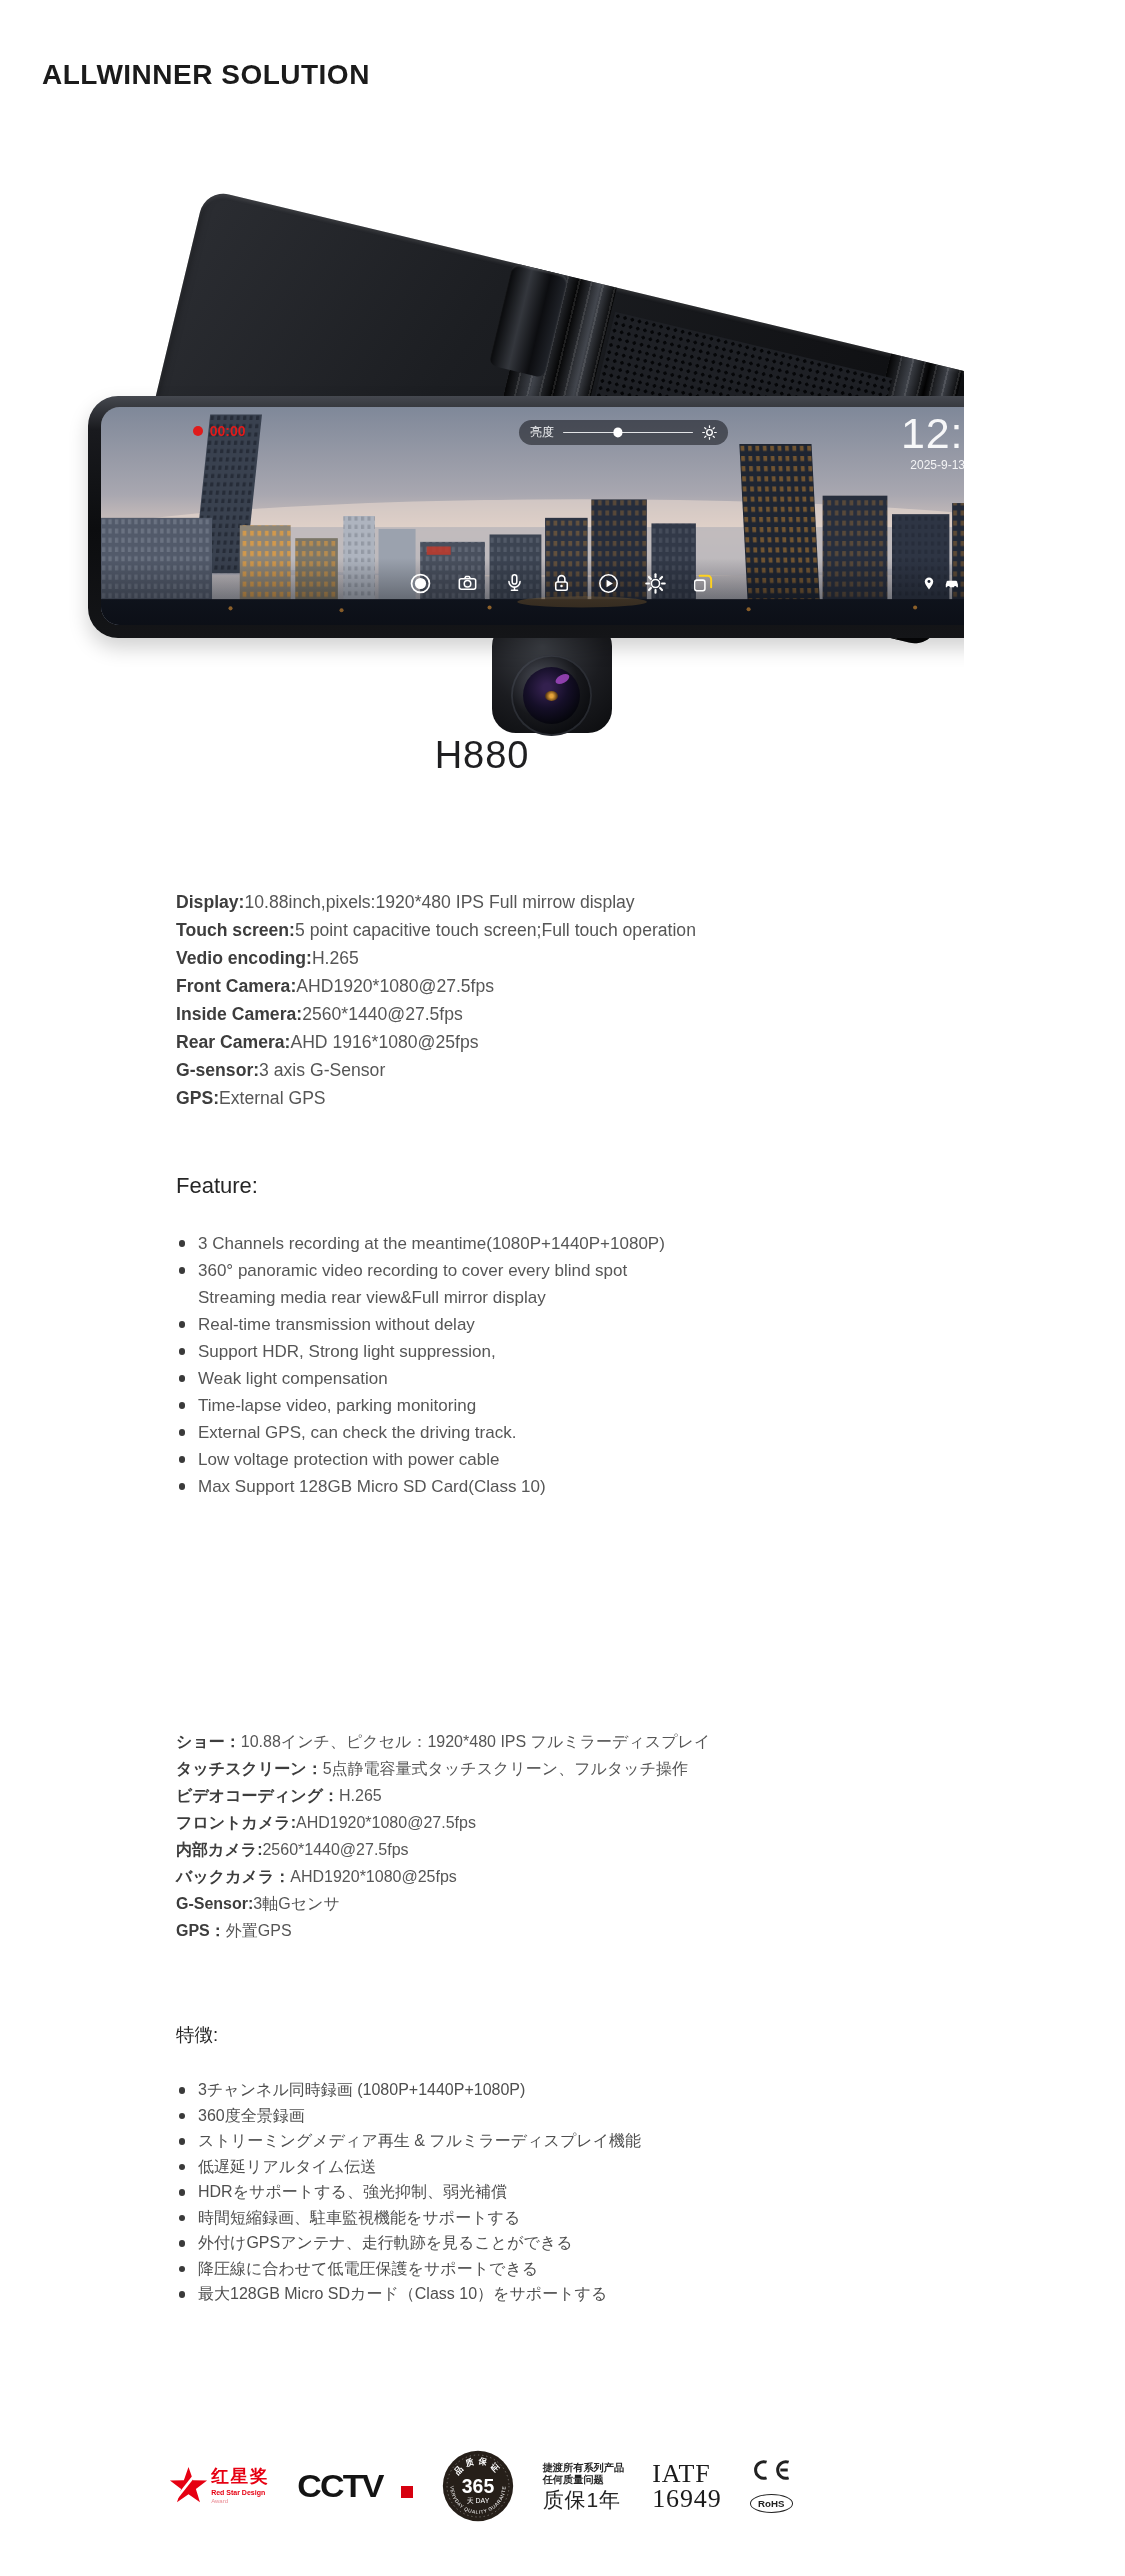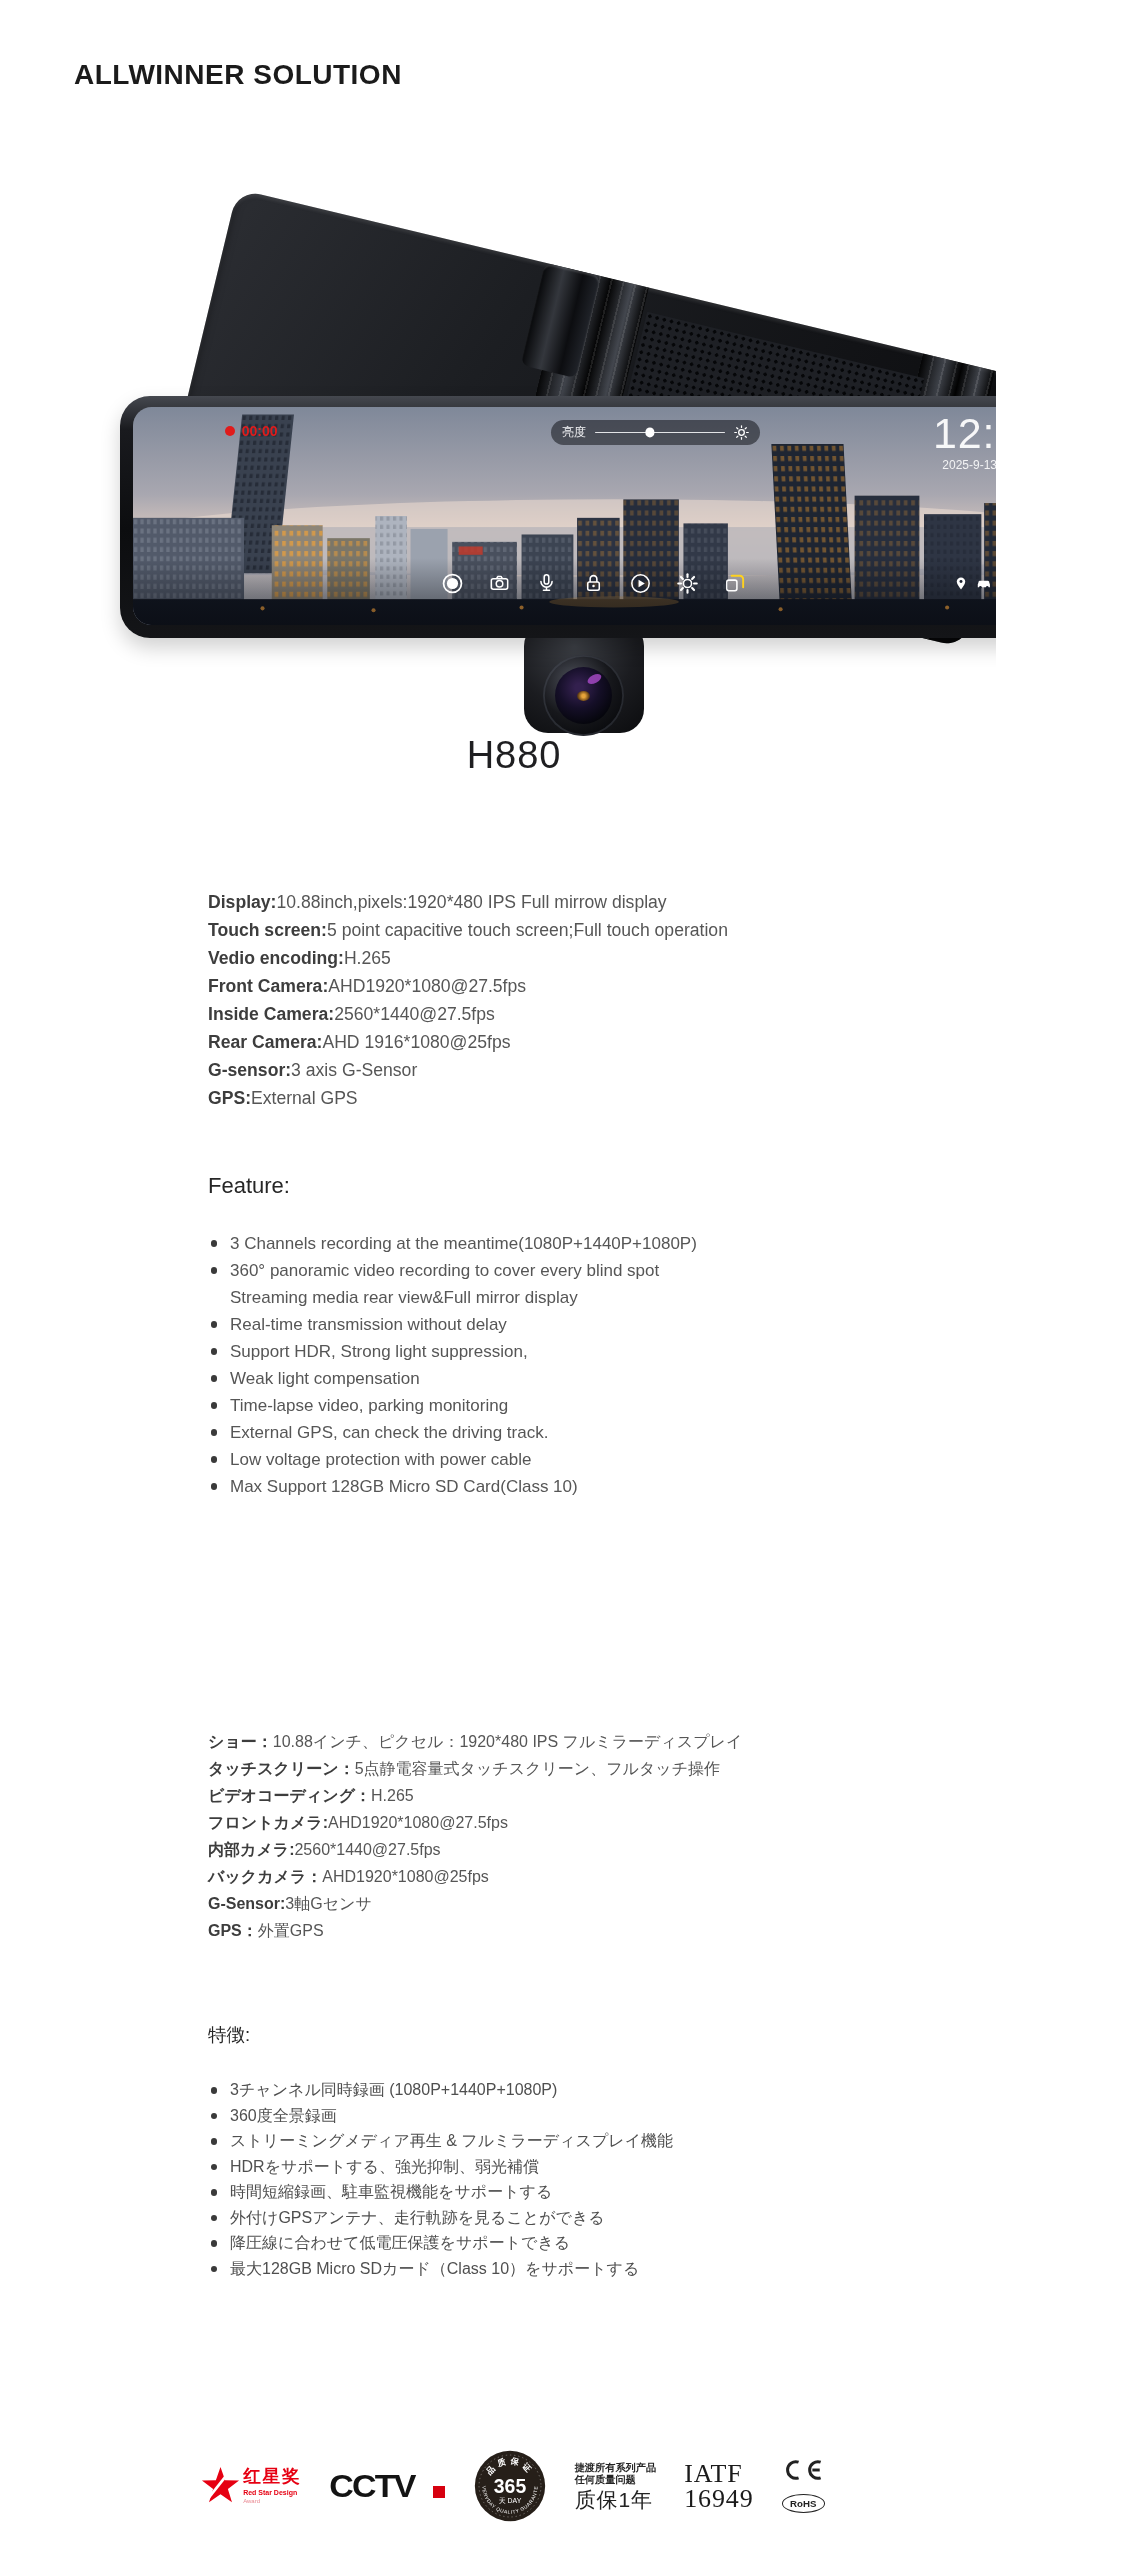"ALLWINNER SOLUTION" .page { margin-left: 32px -> none }
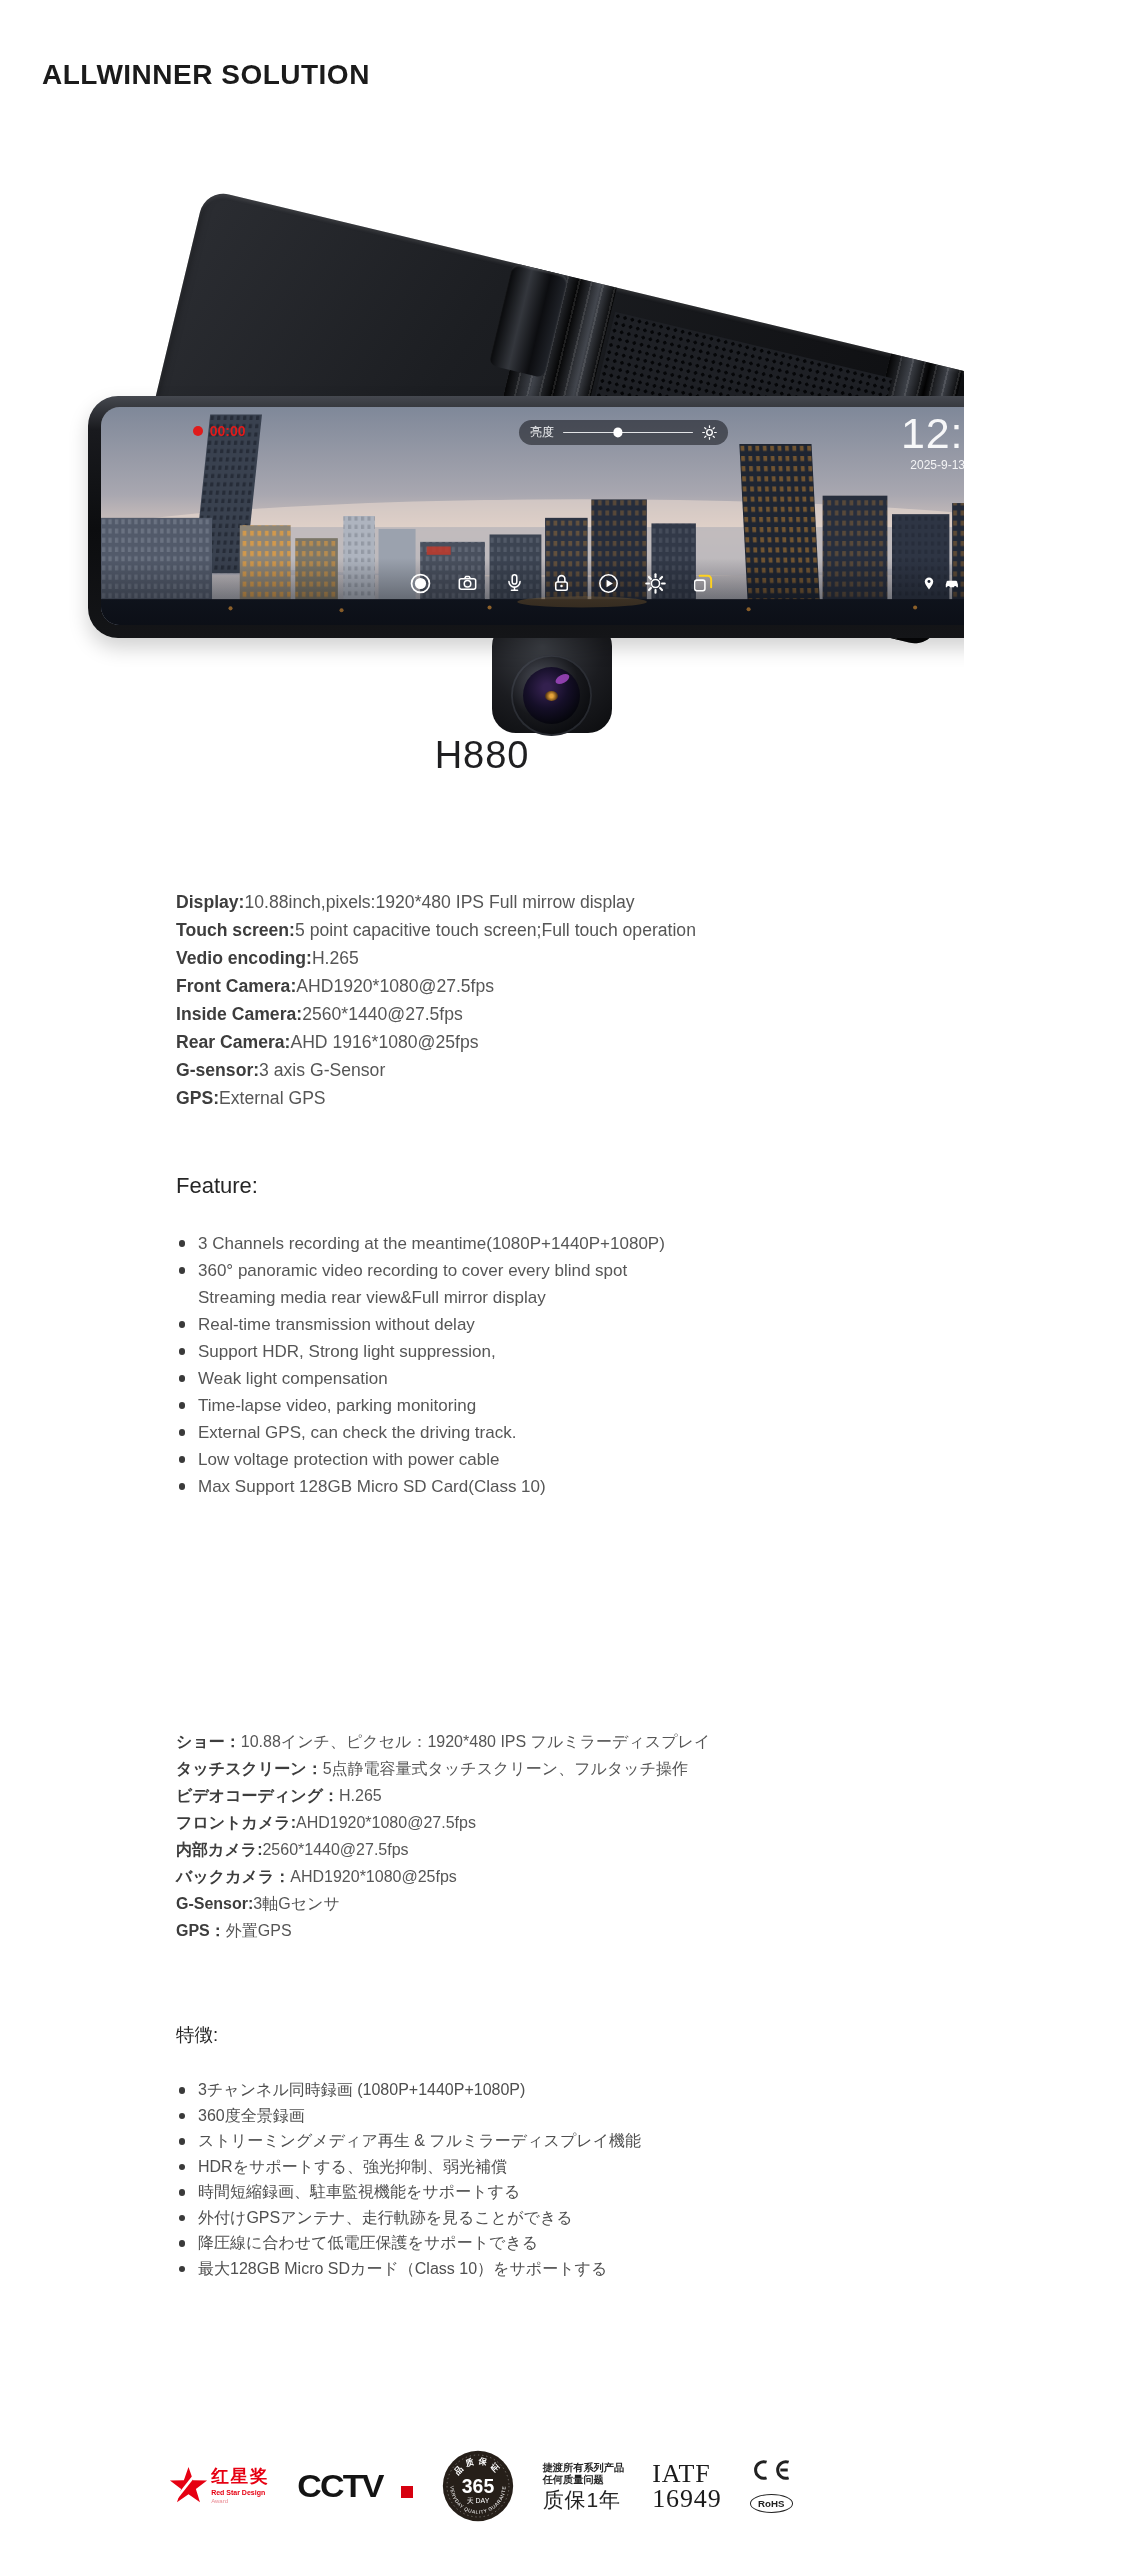"低遅延リアルタイム伝送" li { html: none -> <li>低遅延リアルタイム伝送</li> }
